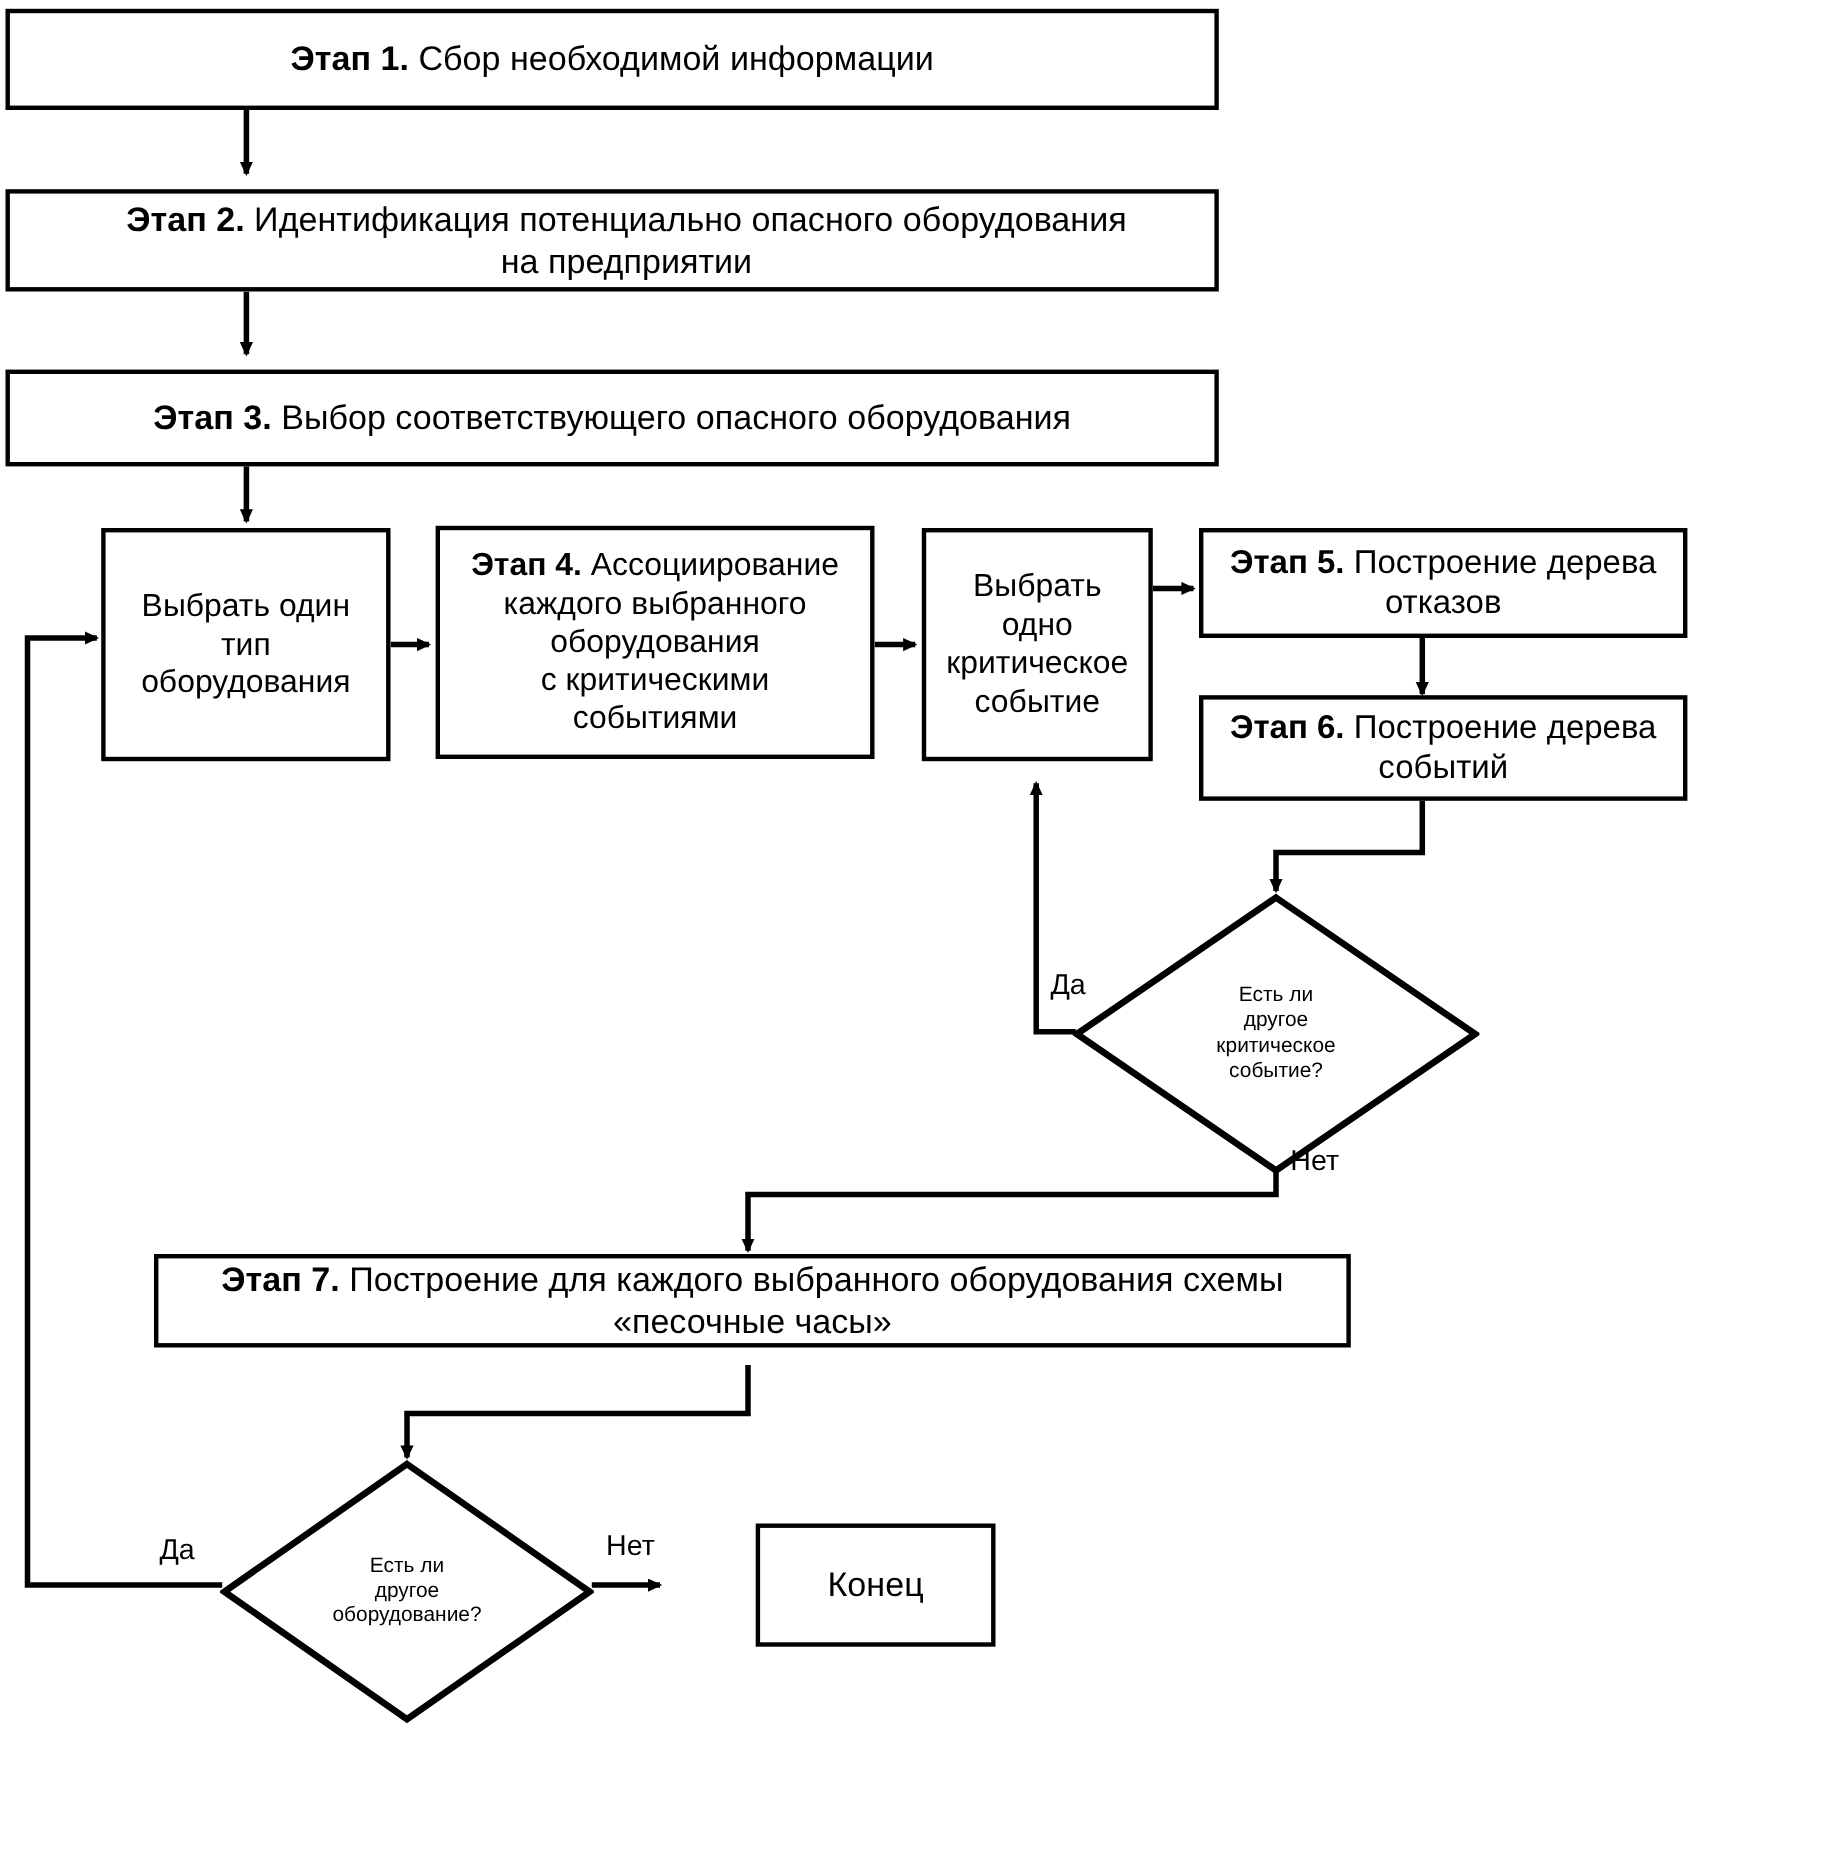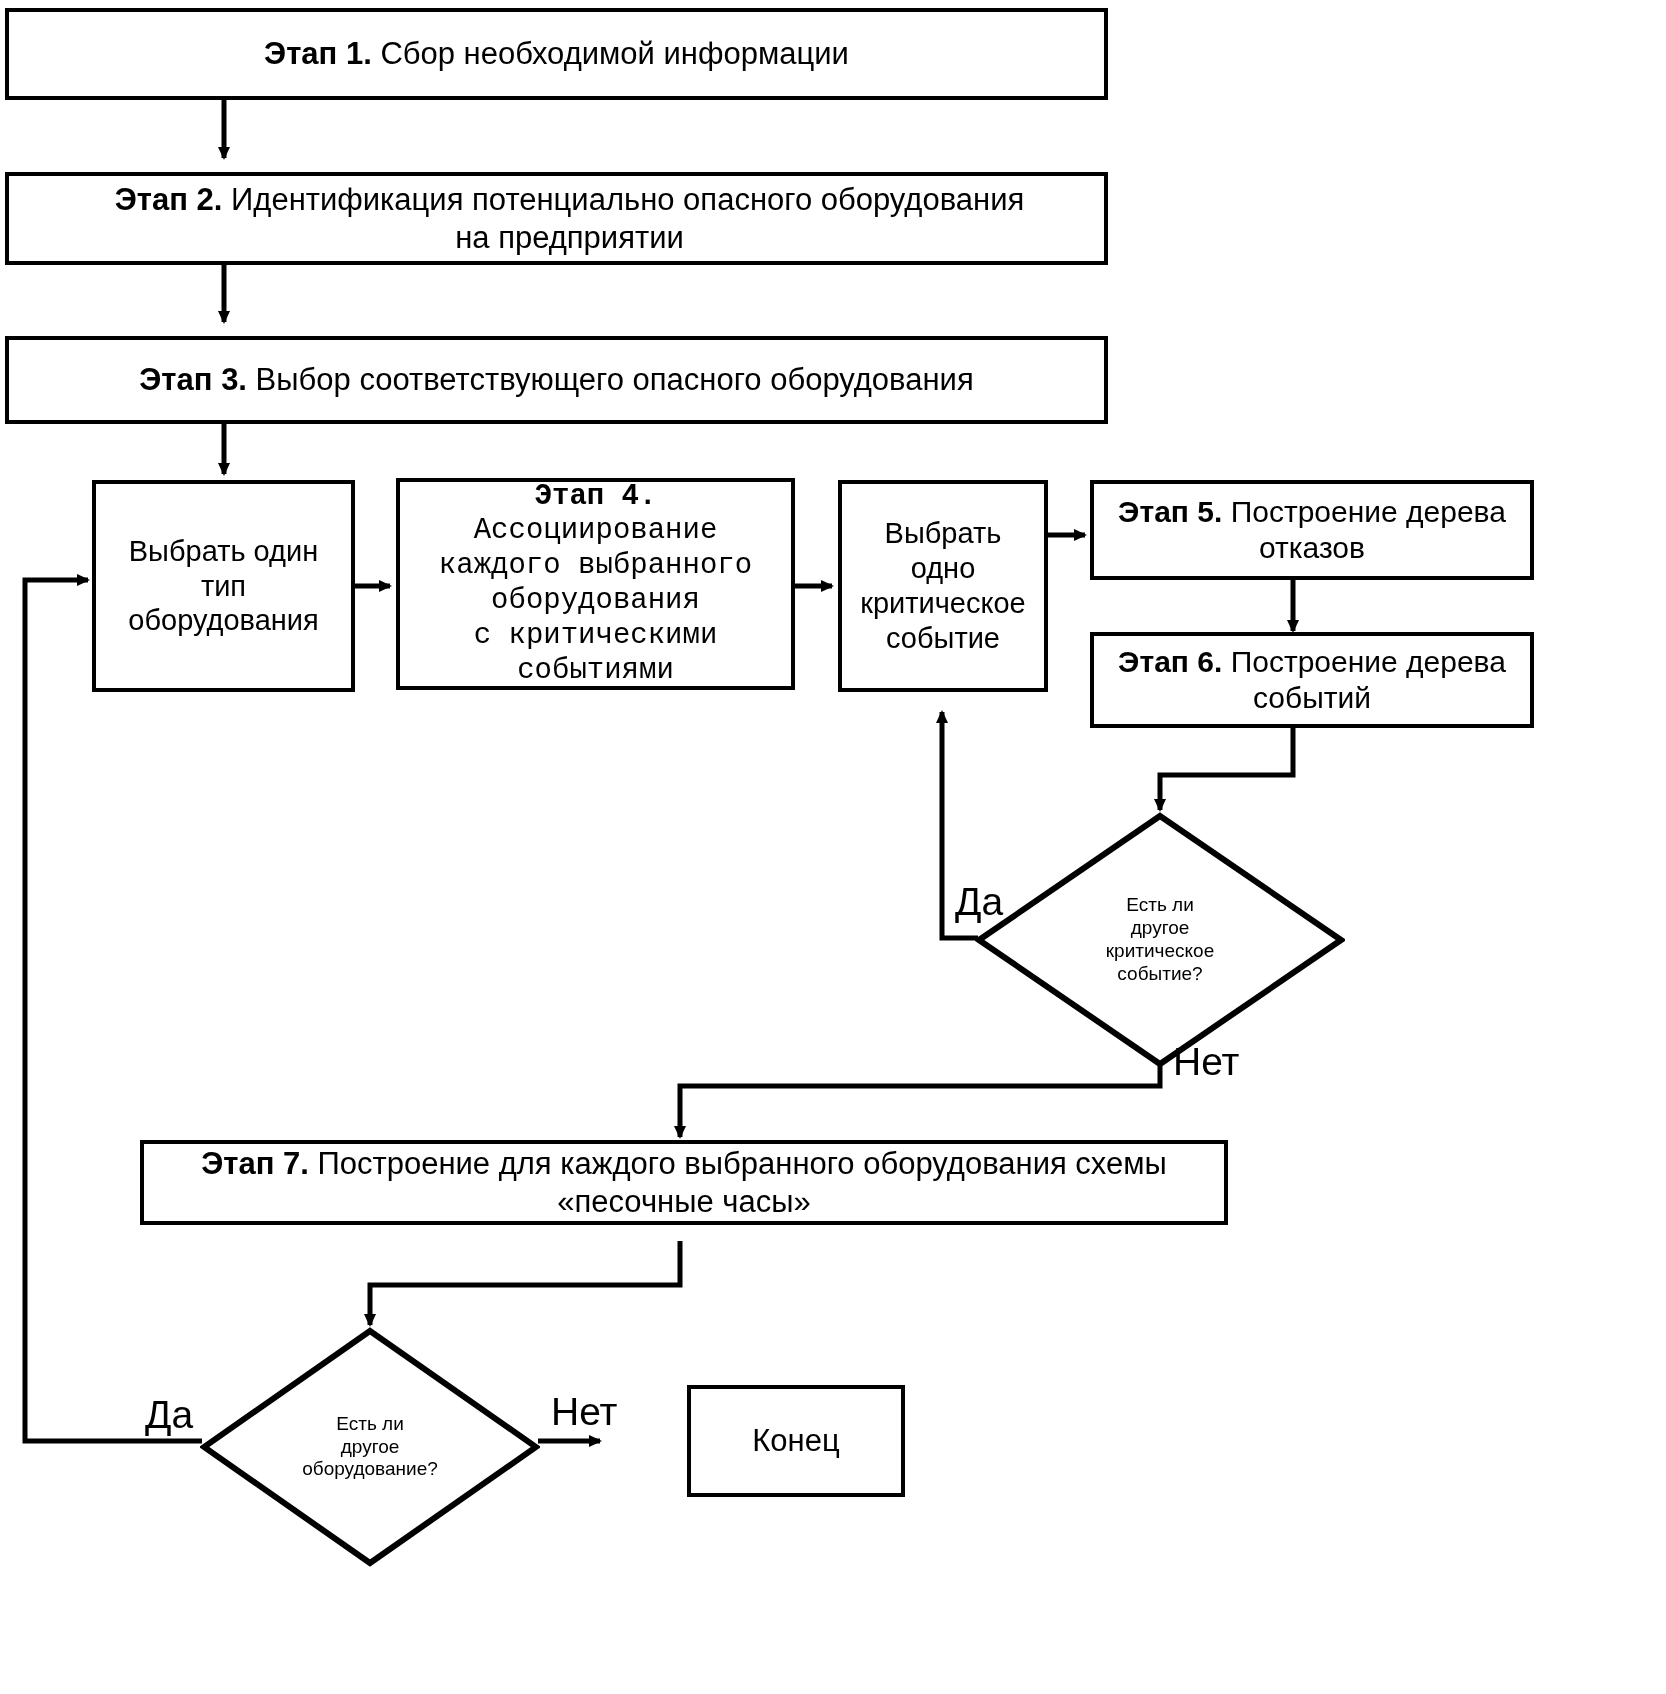"Этап 4. Ассоциирование" div.node { font-family: Liberation Mono, monospace -> none }
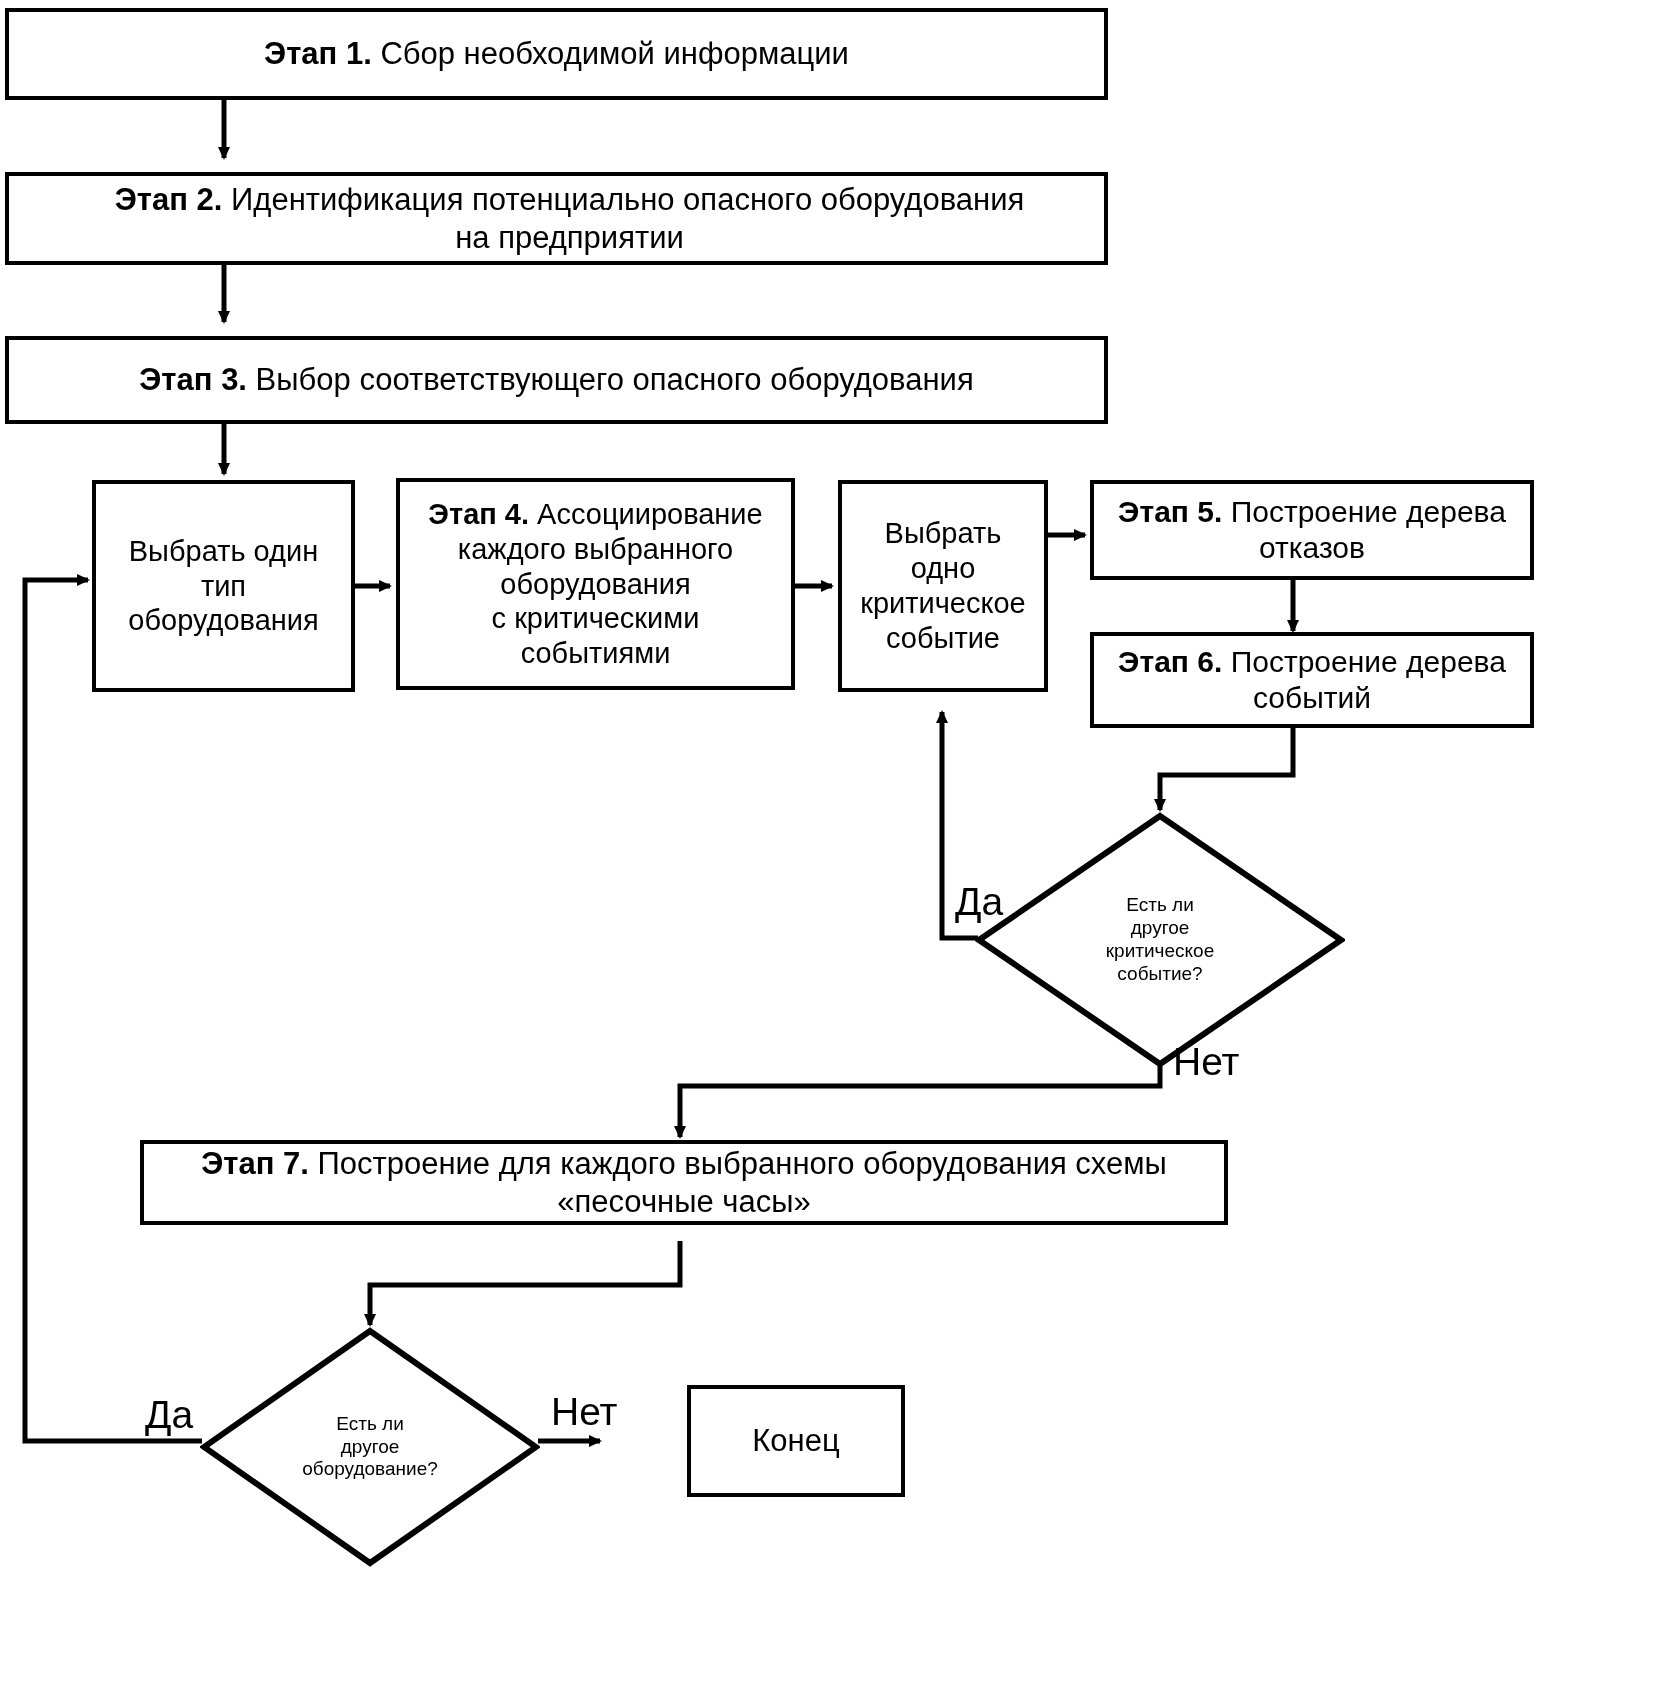"Да" .edge-label { font-size: 39px -> 26px }
